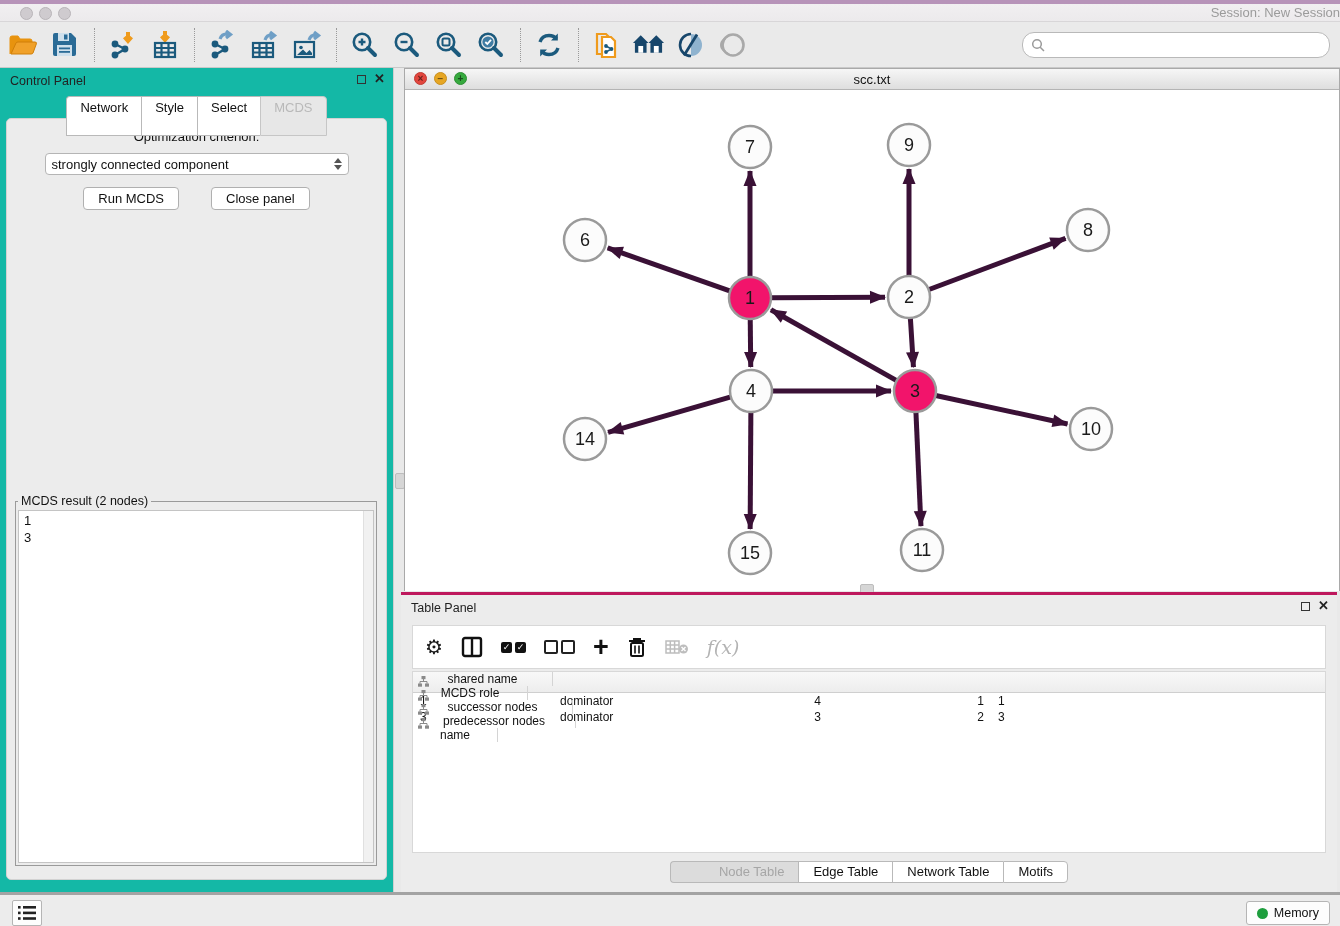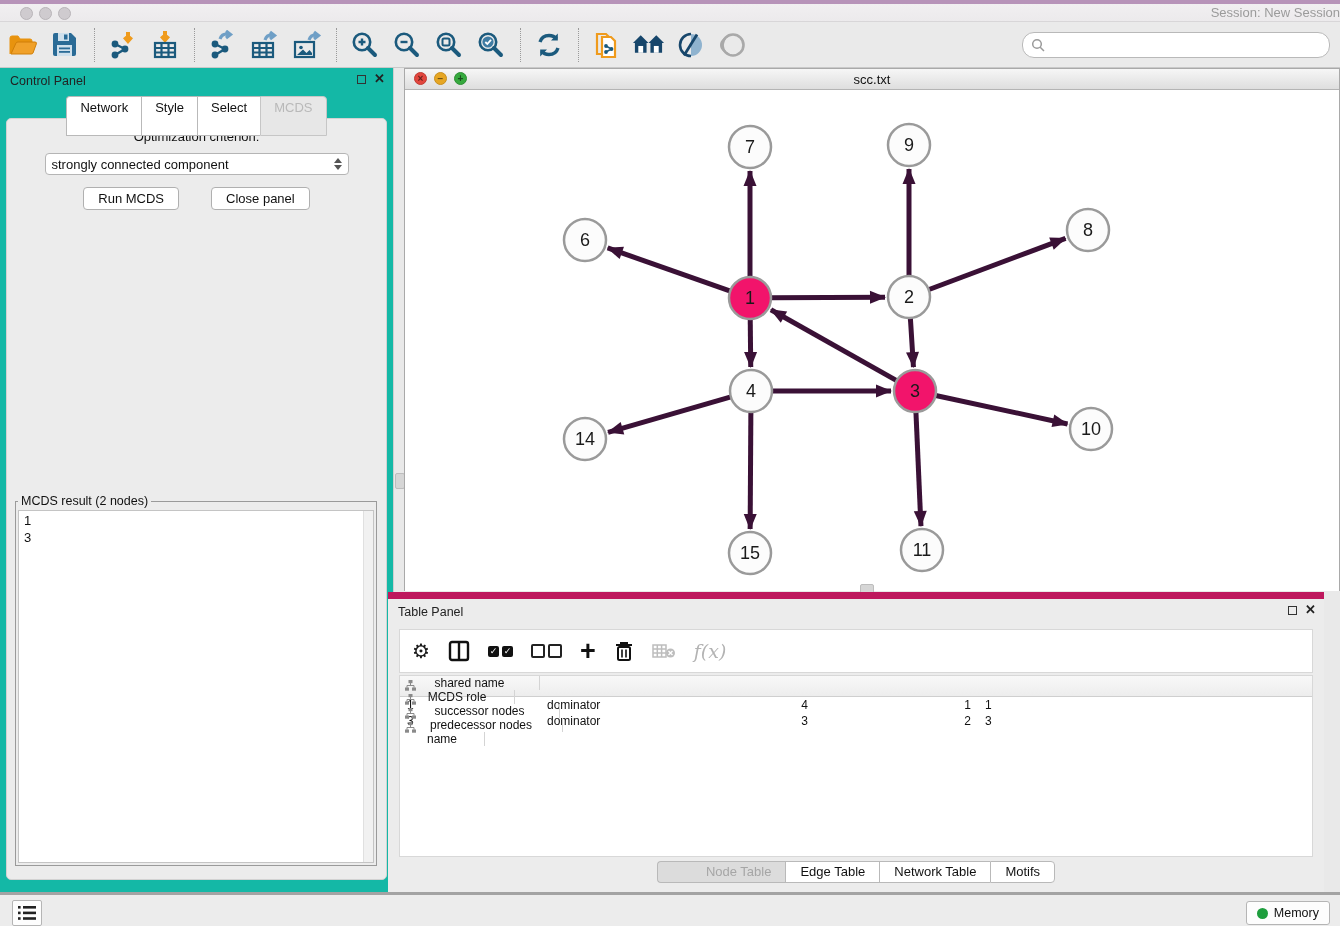"Table Panel" .table-panel { border-top: 7px solid #be185d -> 3px solid #be185d; left: 388px -> 401px }
